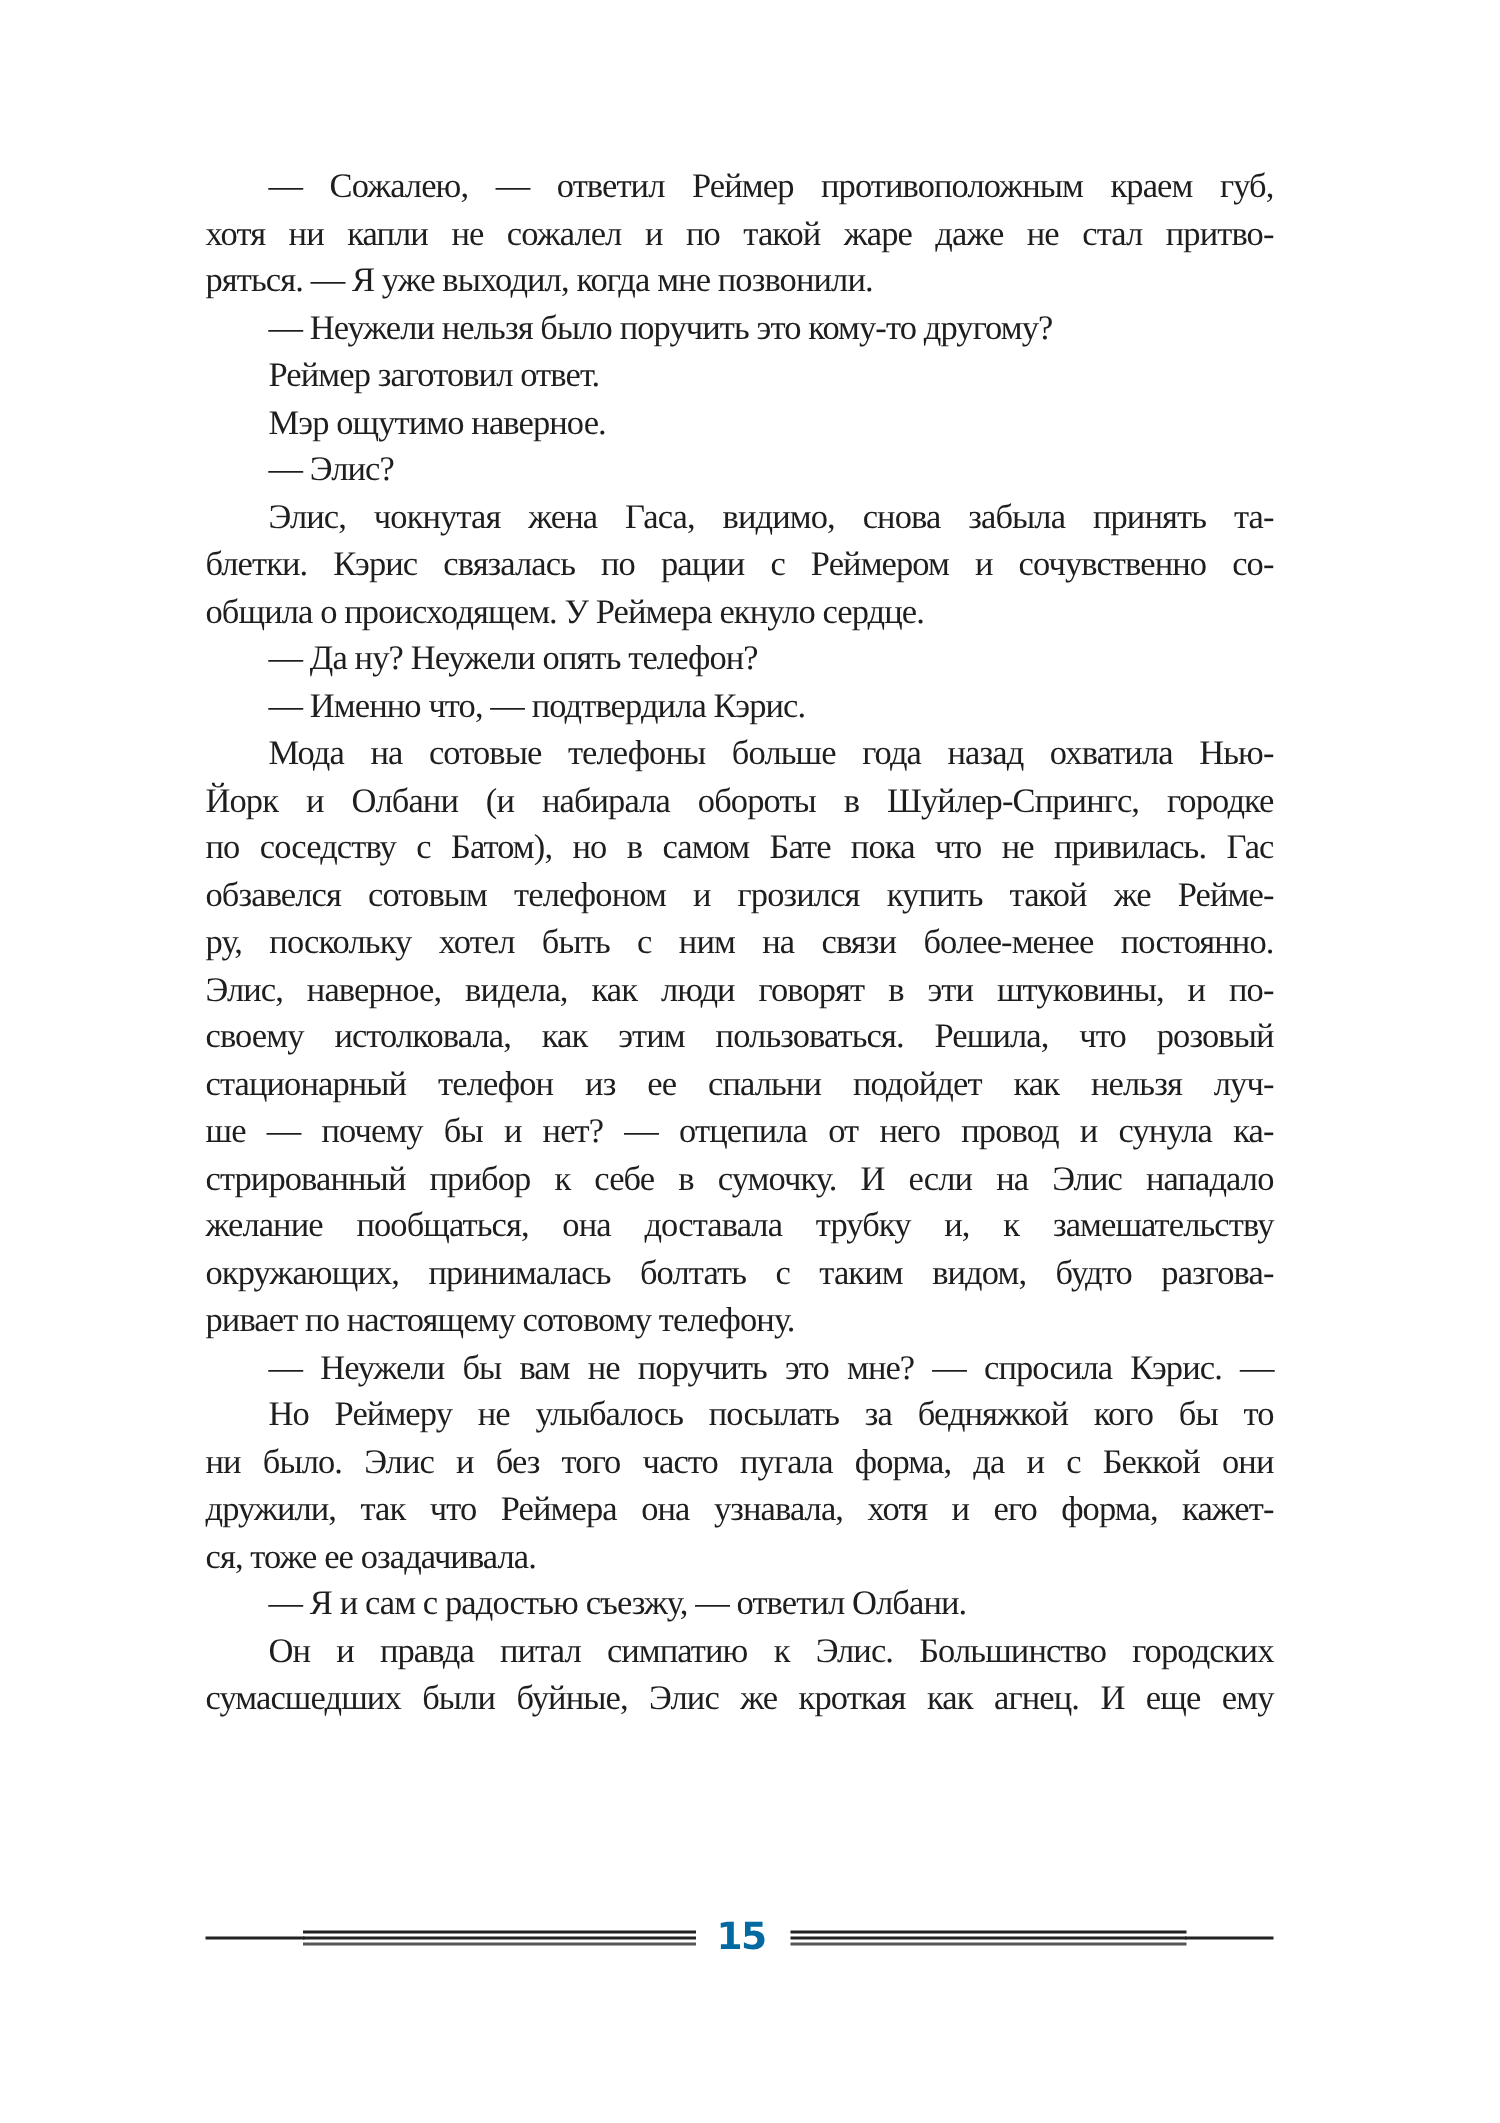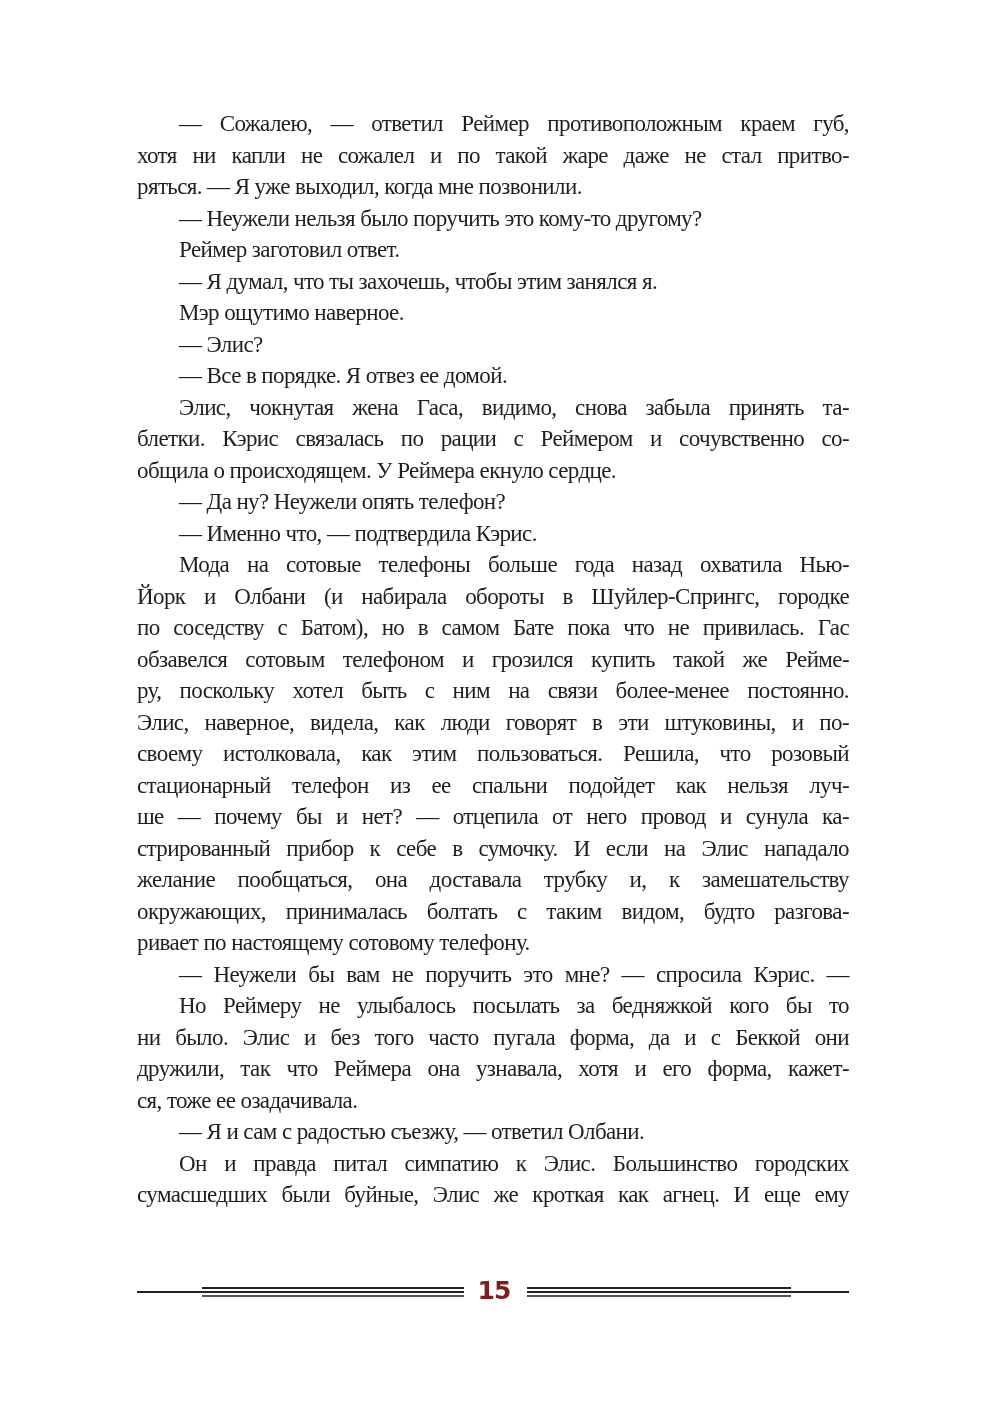"— Я думал, что ты" div.line { html: <div>— Я думал, что ты захочешь, чтобы этим занялся я.</div> -> none }
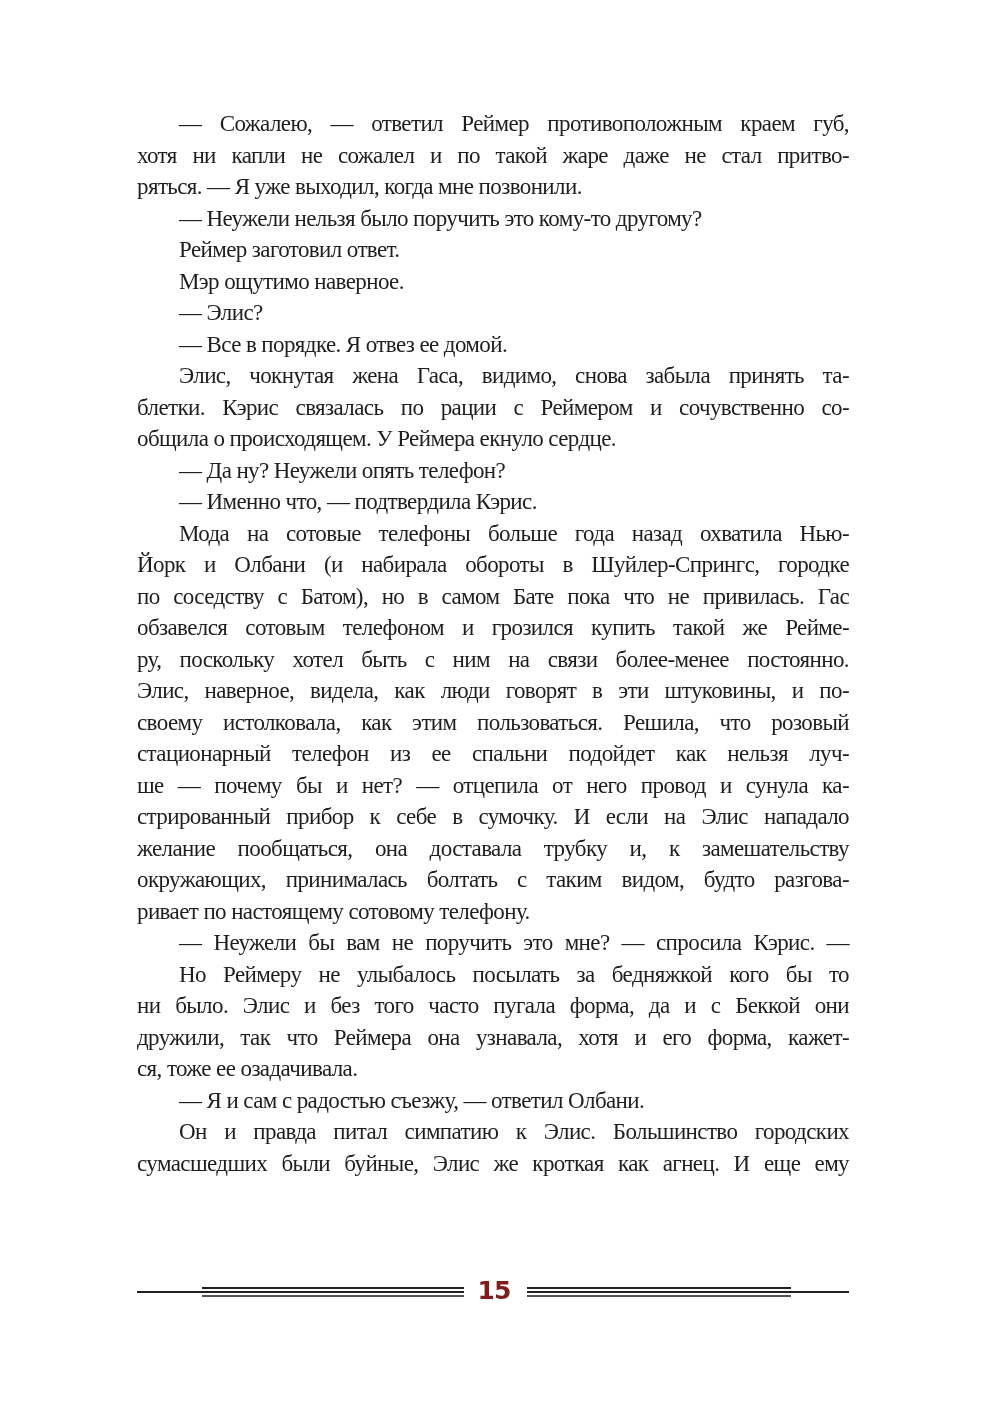"— Все в порядке. Я" div.line { html: <div>— Все в порядке. Я отвез ее домой.</div> -> none }
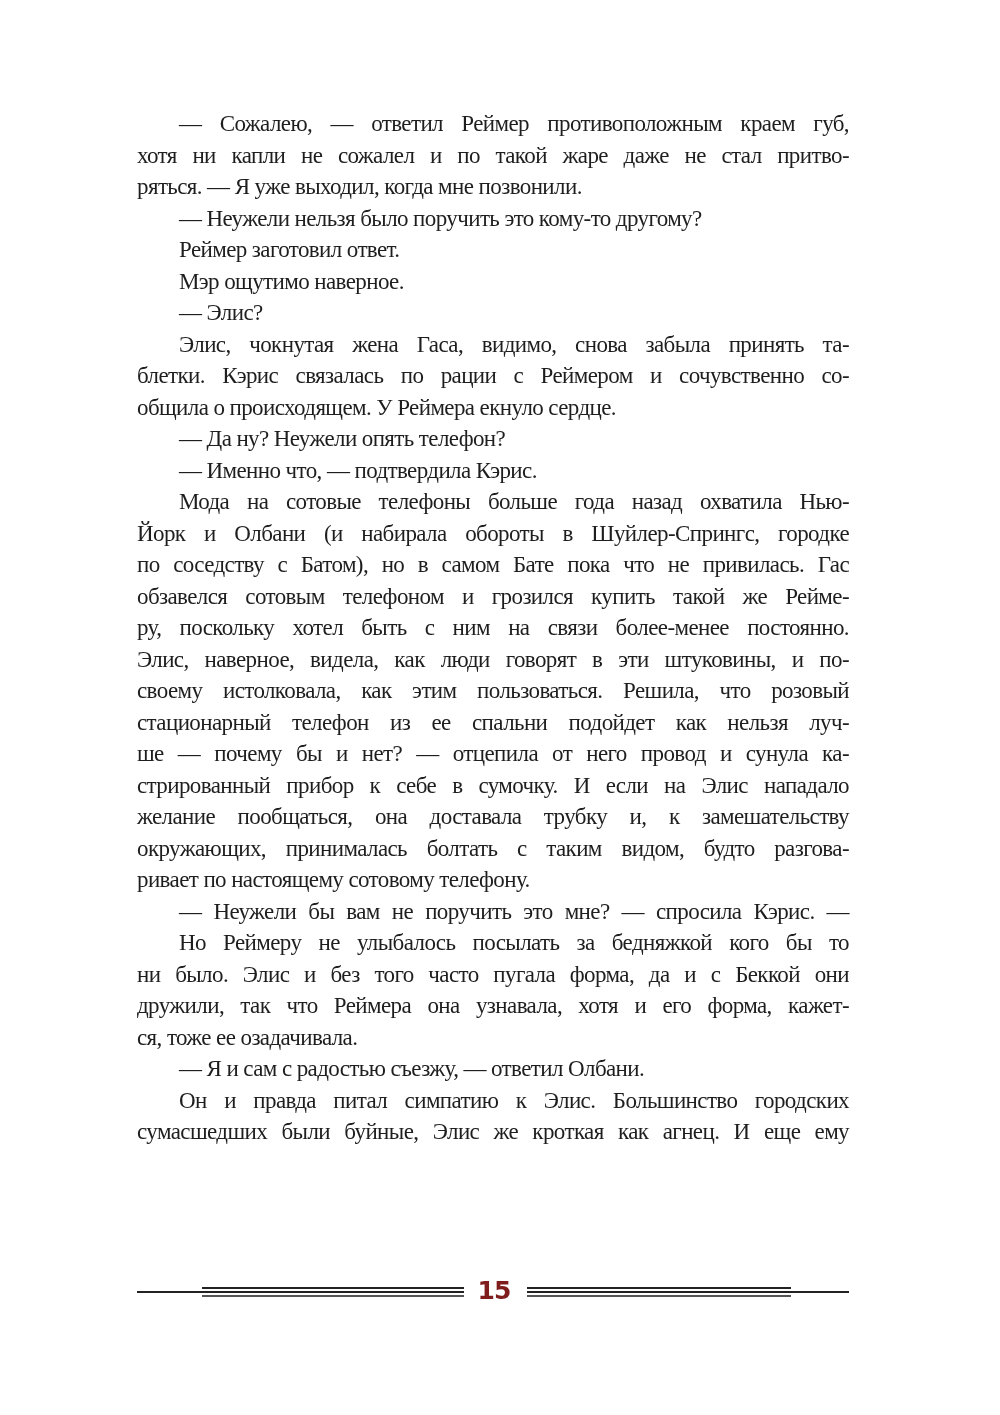"15" .page-number { color: #7f1d1d -> #0369a1 }
